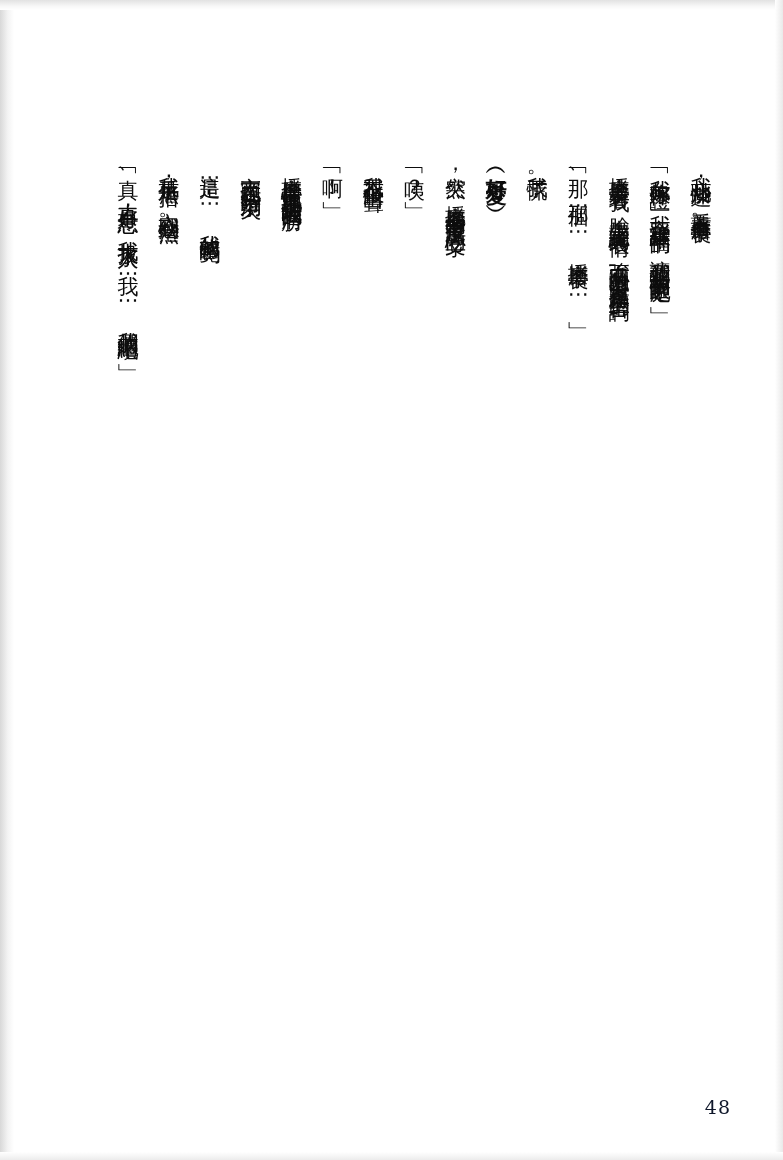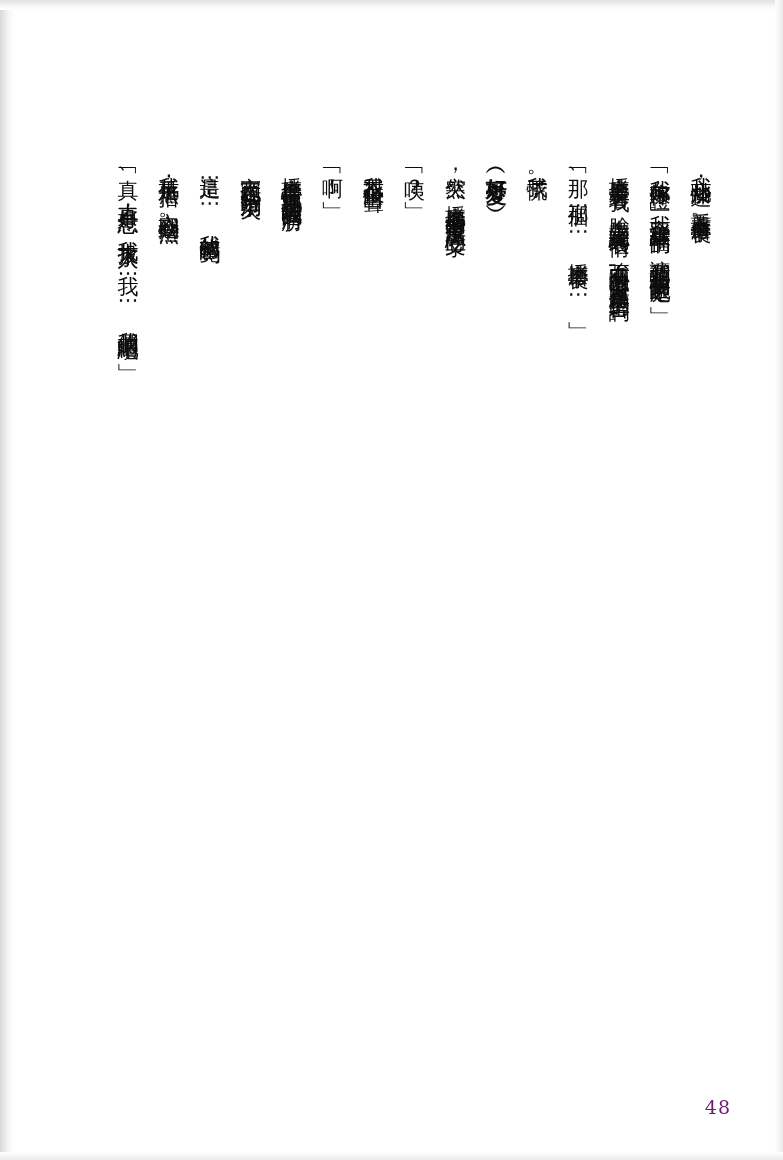"48" .page-number { color: #701a75 -> #0f172a }
